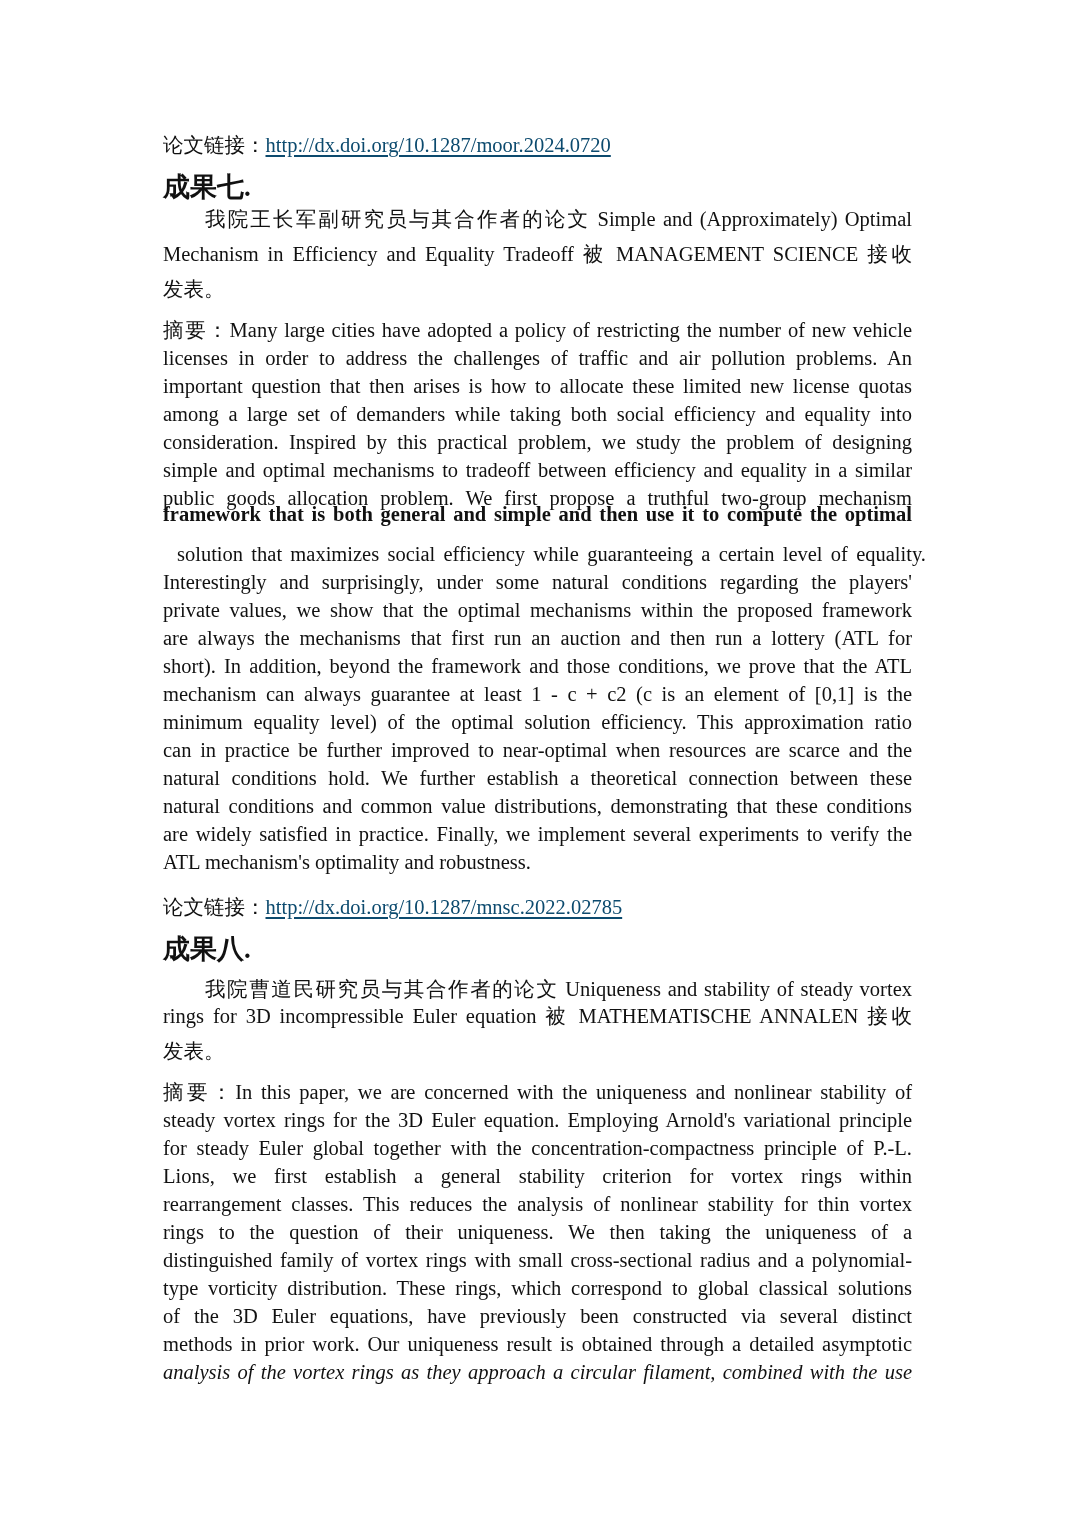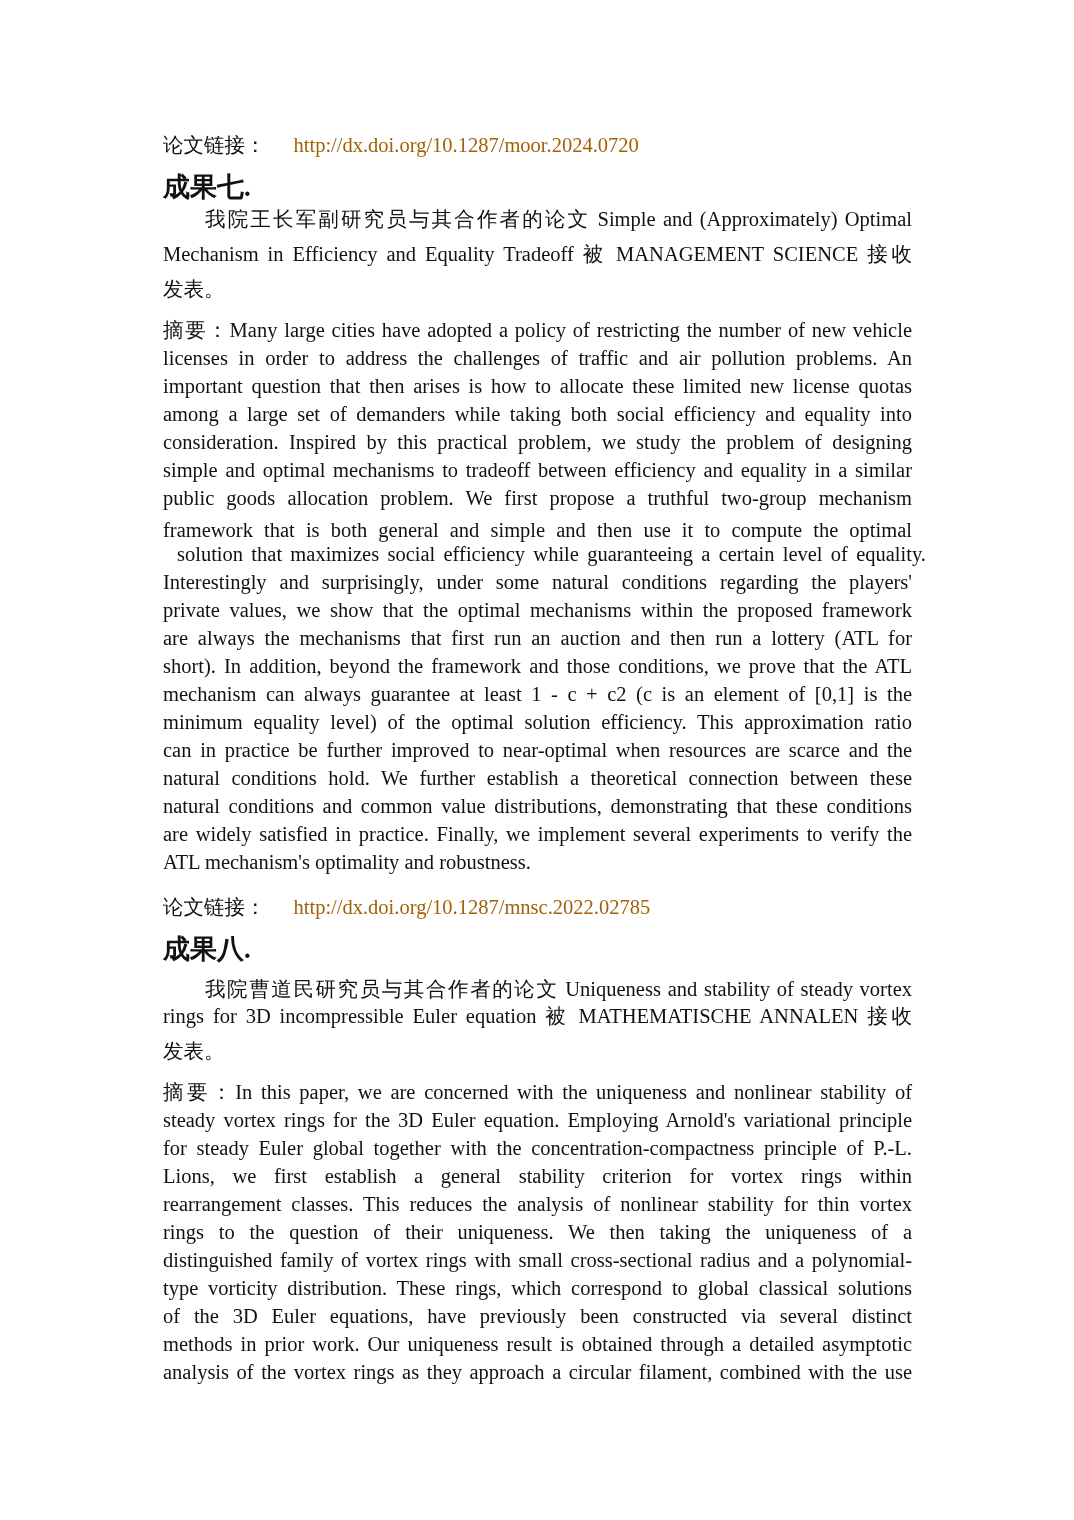"http://dx.doi.org/10.1287/moor.2024.0720" .link { color: #a16207 -> #0c4a6e; margin-left: 28px -> none; text-decoration: none -> underline }
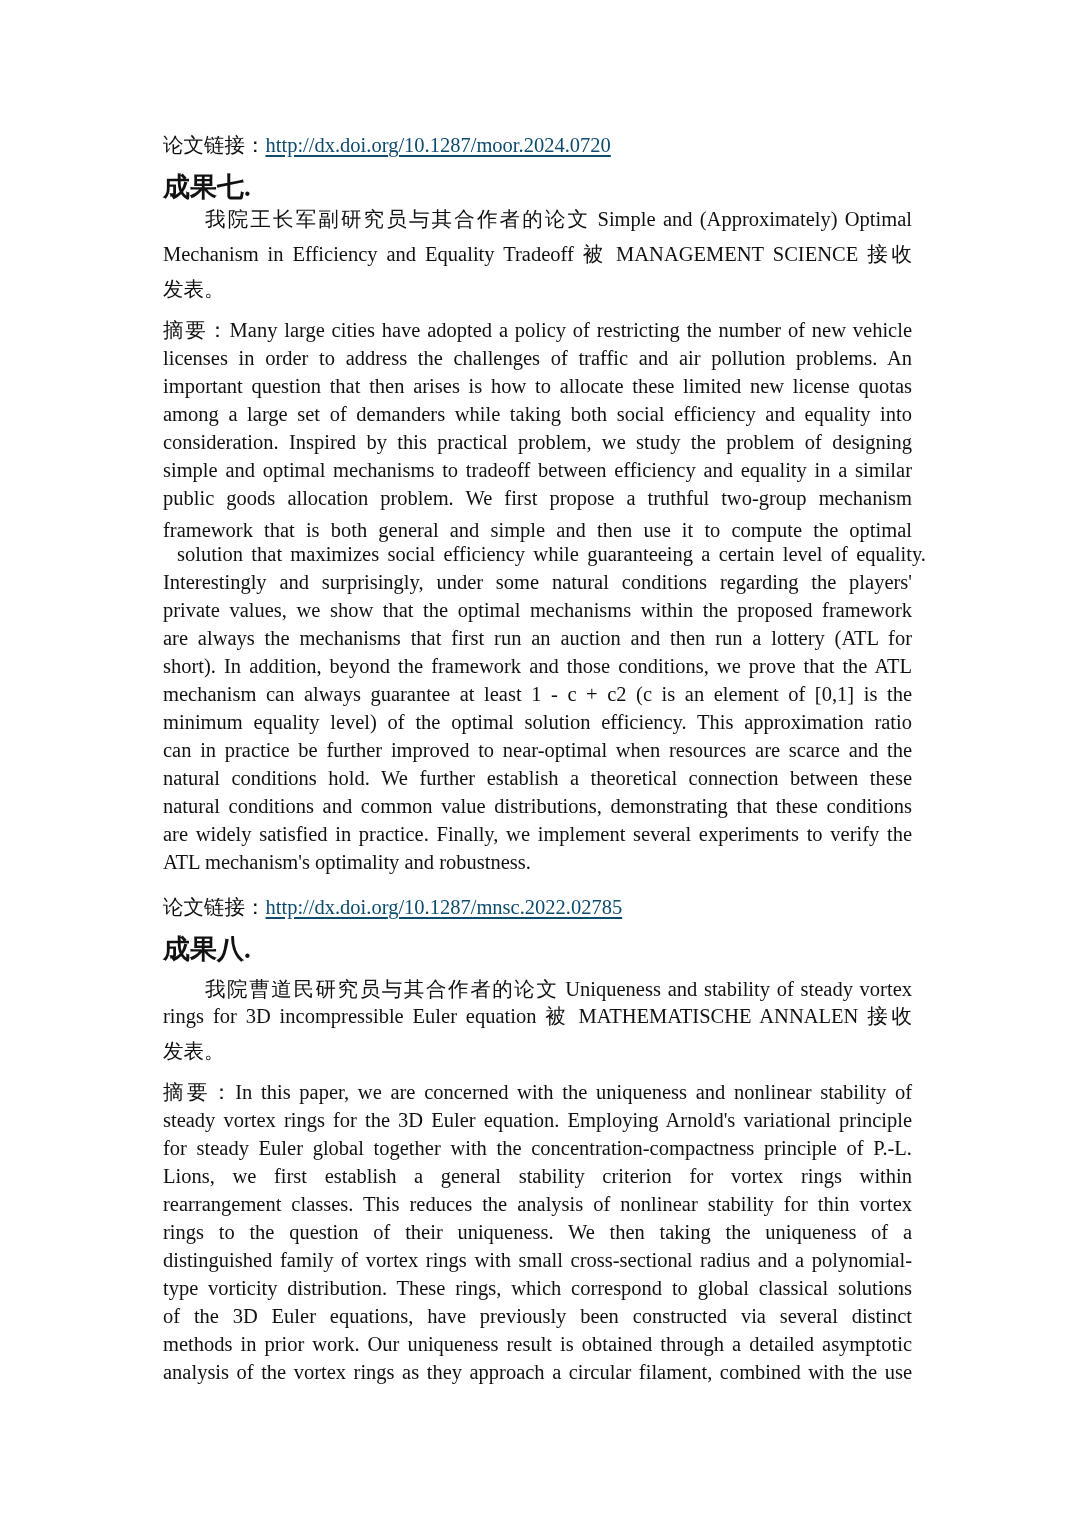"framework that is both general" div.ln { font-weight: none -> bold; top: 516px -> 500px }
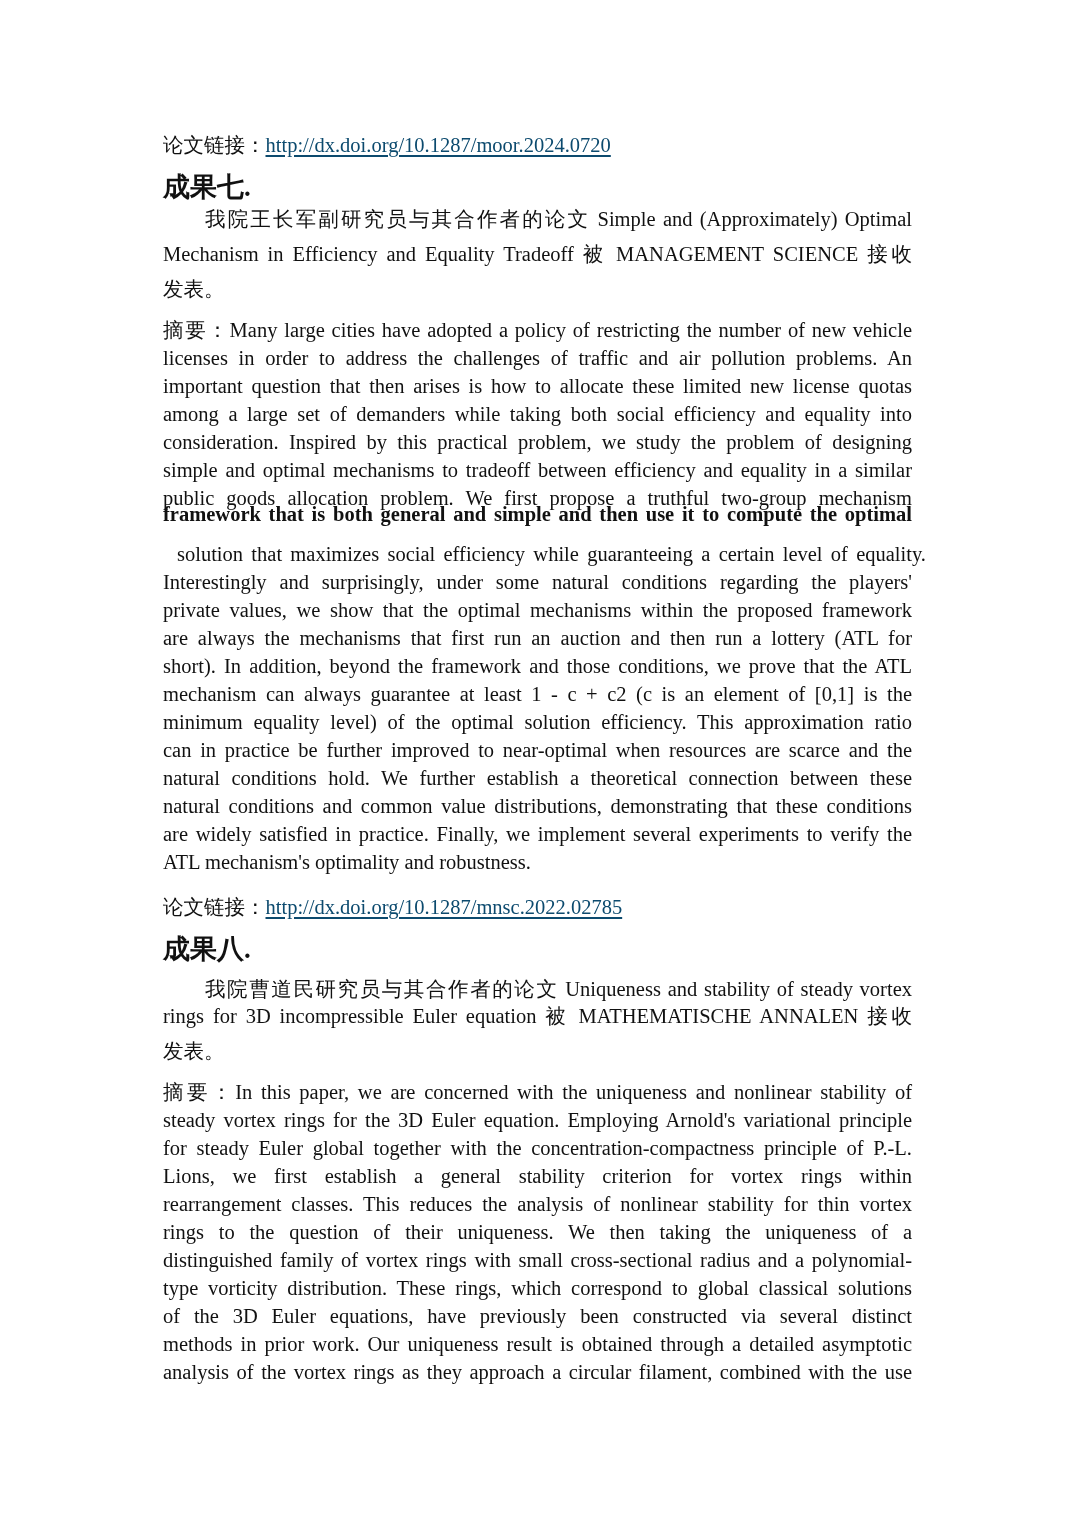"analysis of the vortex rings" div.ln { font-style: none -> italic }
